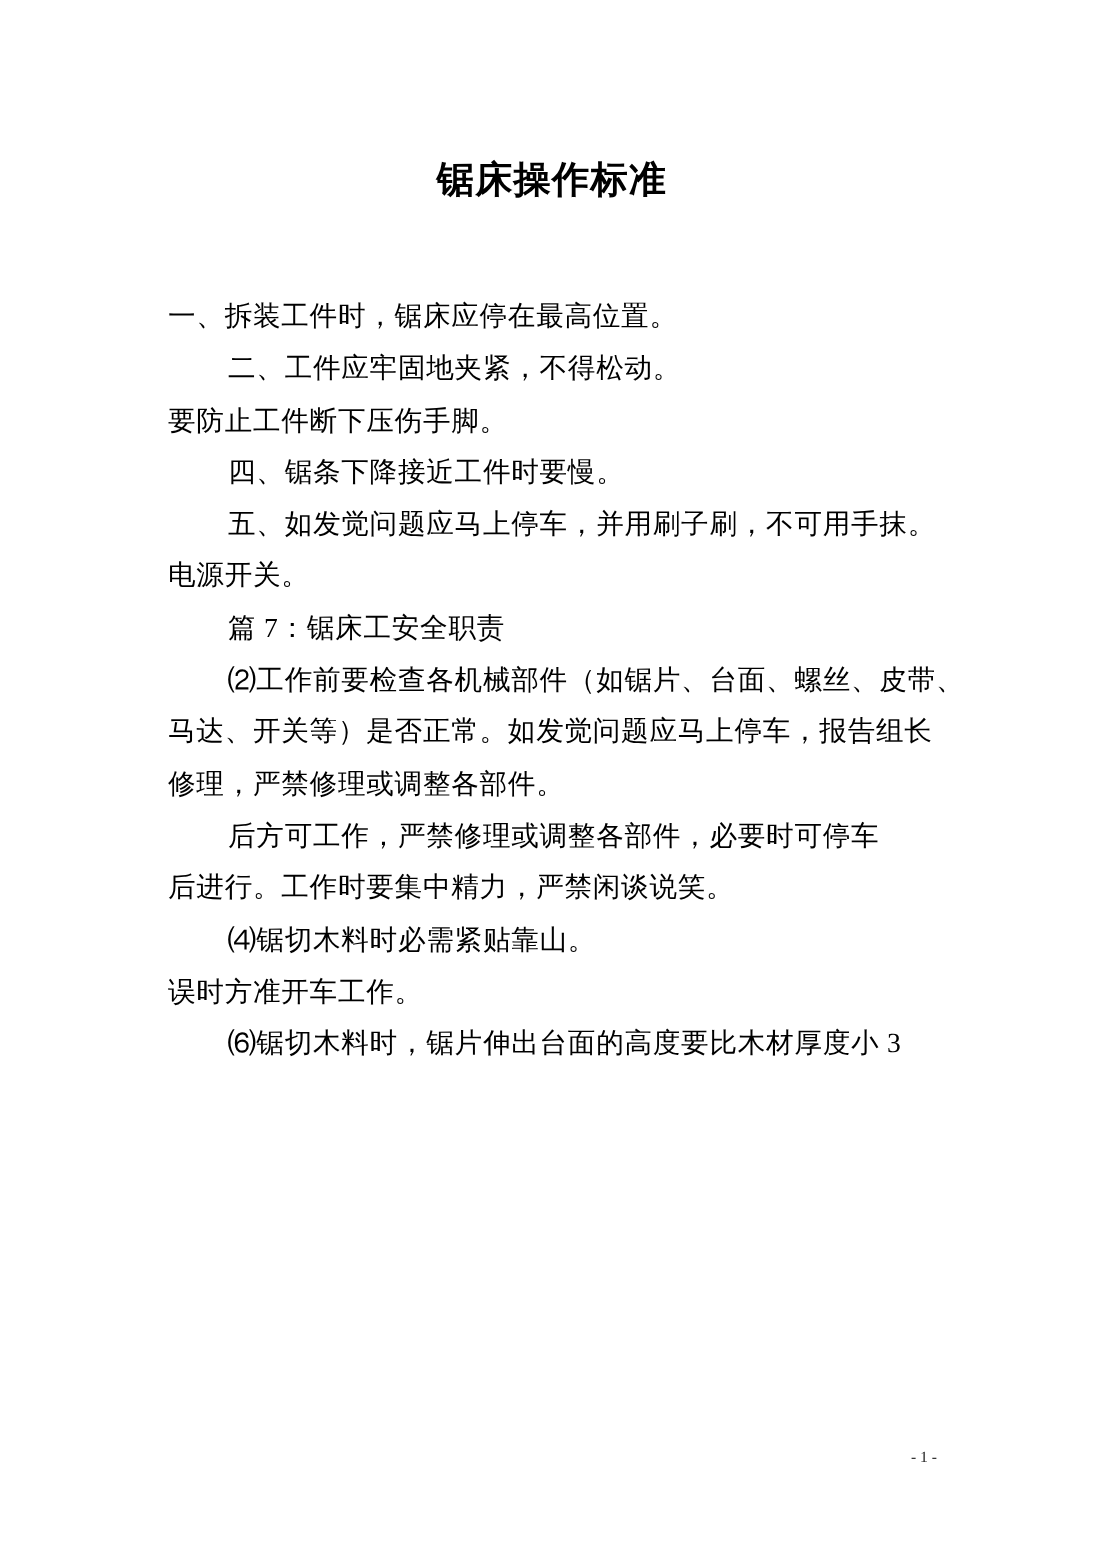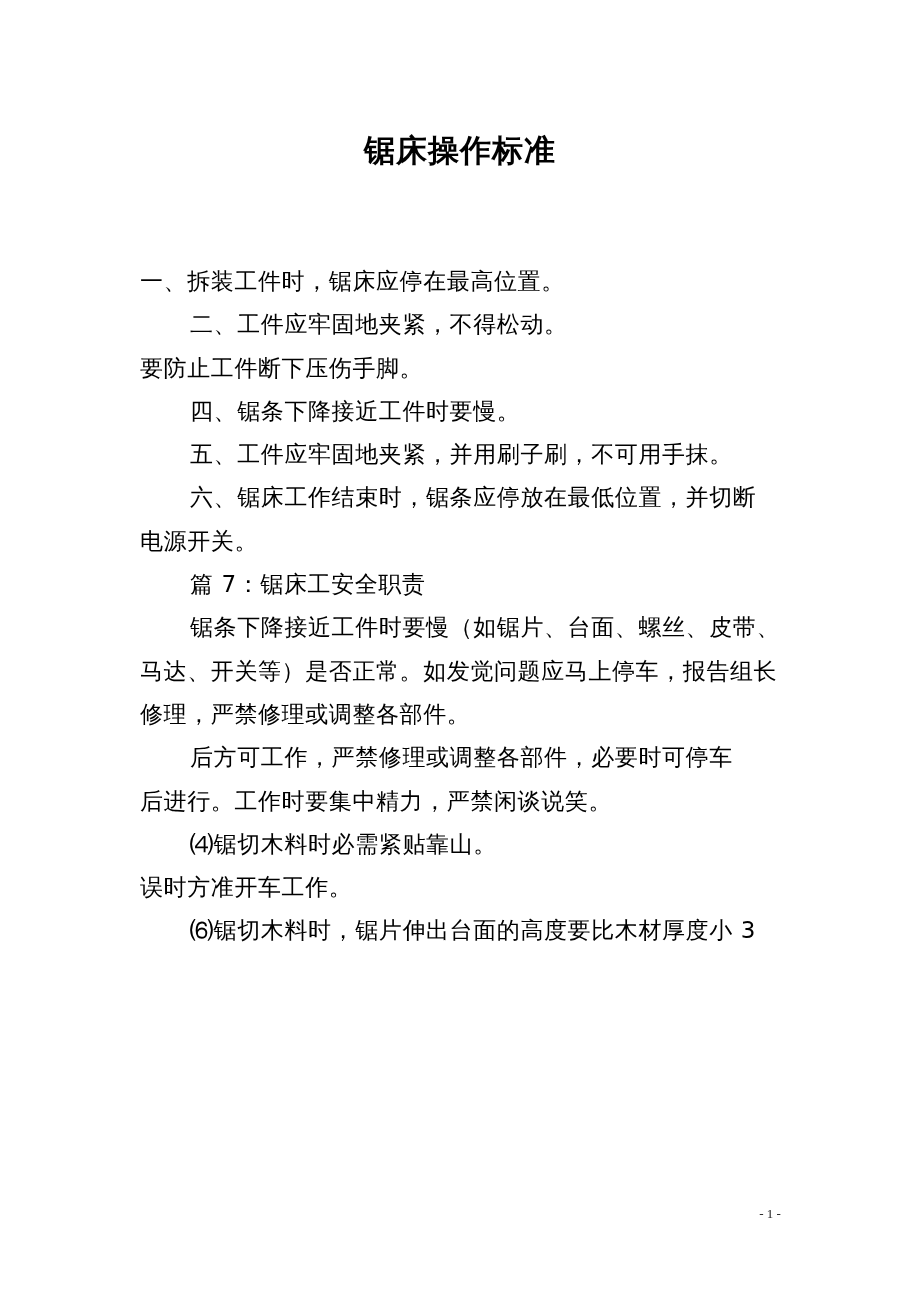"一、拆装工件时，锯床应停在最高位置。" .body { font-family: none -> Liberation Serif, serif; top: 260px -> 242px }
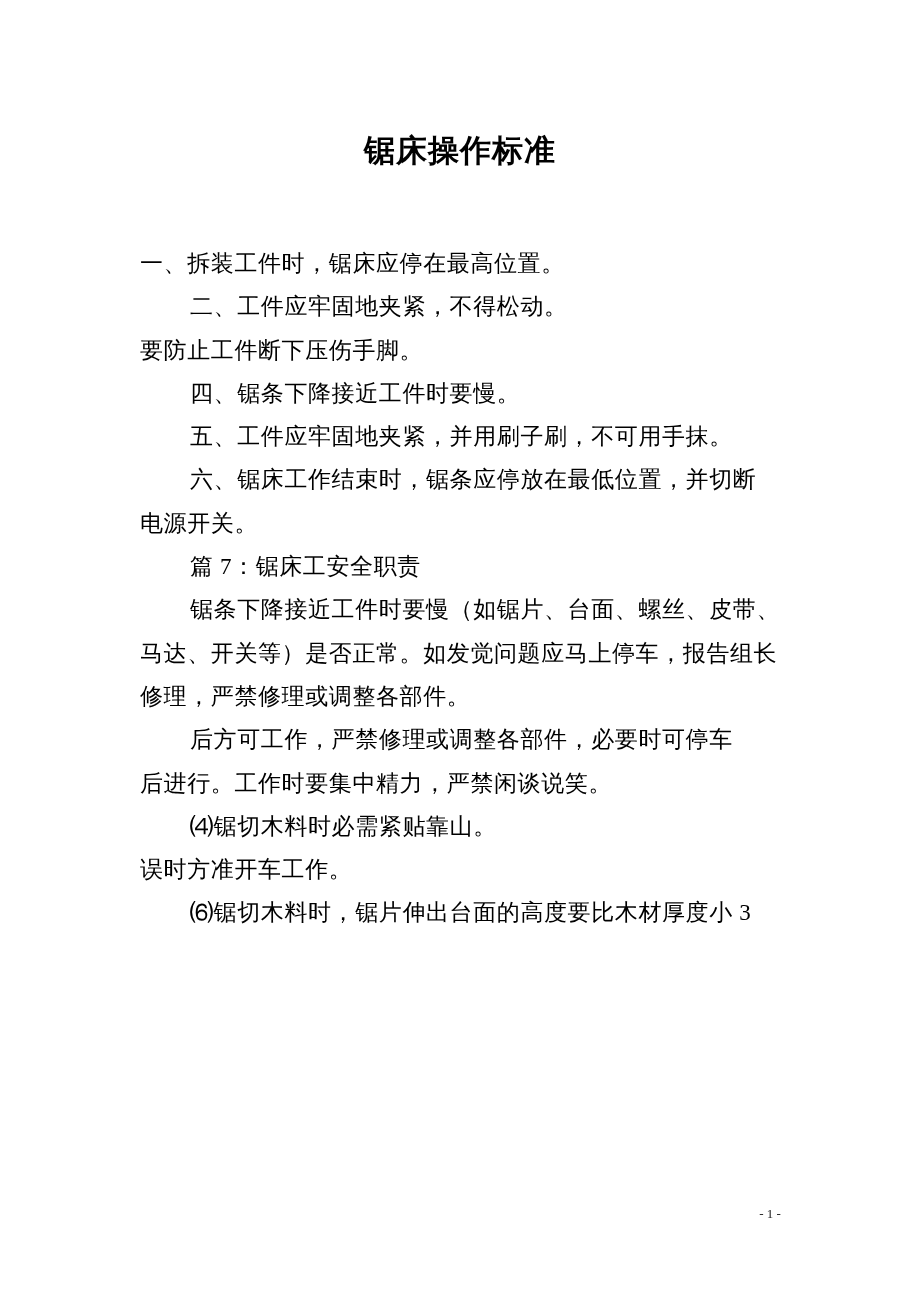"五、工件应牢固地夹紧，并用刷子刷，不可用手抹。" span.line { text: 工件应牢固地夹紧 -> 如发觉问题应马上停车 }
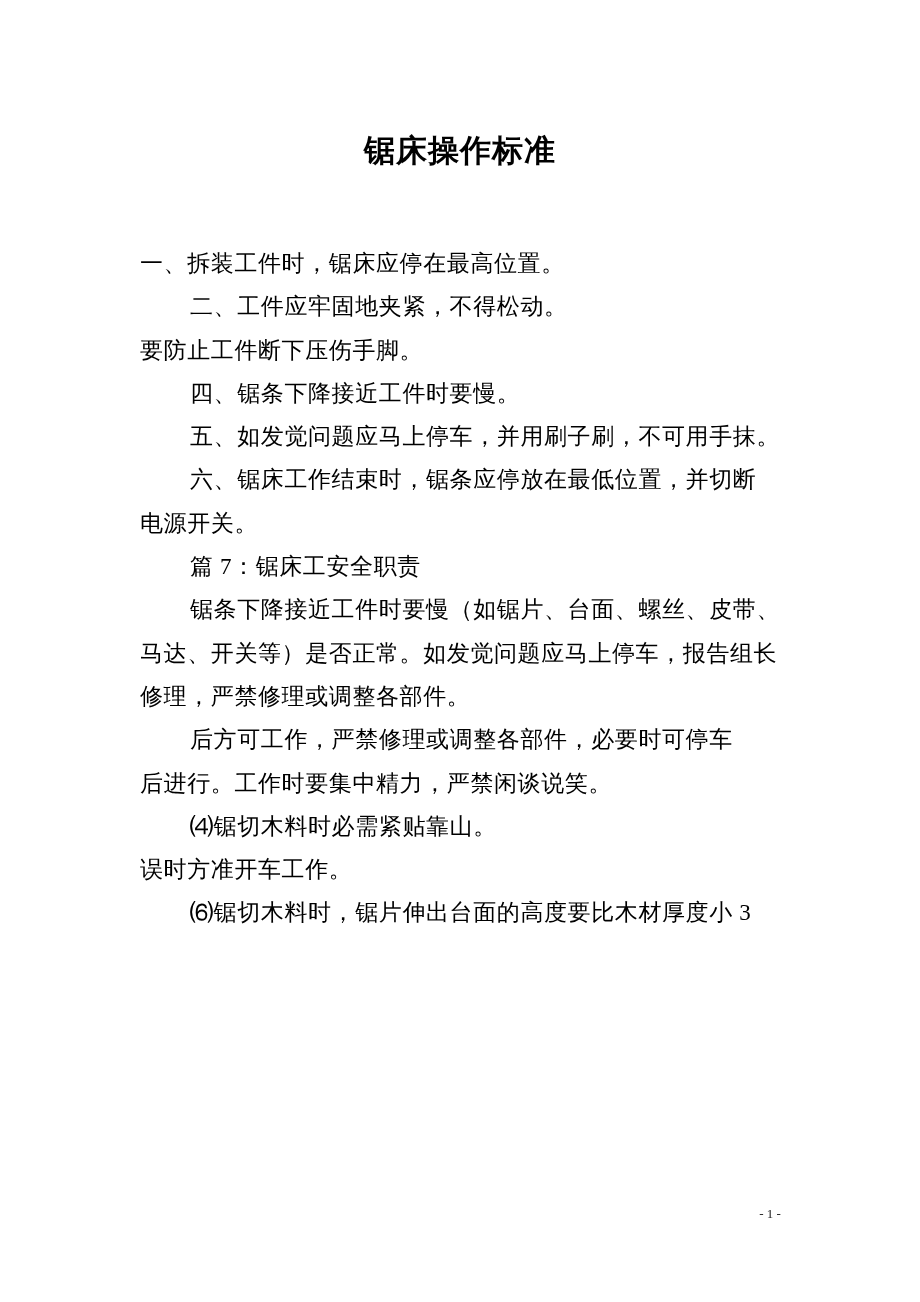"六、锯床工作结束时，锯条应停放在最低位置，并切断" span.line { html: <span>六、锯床工作结束时，锯条应停放在最低位置，并切断</span> -> none }
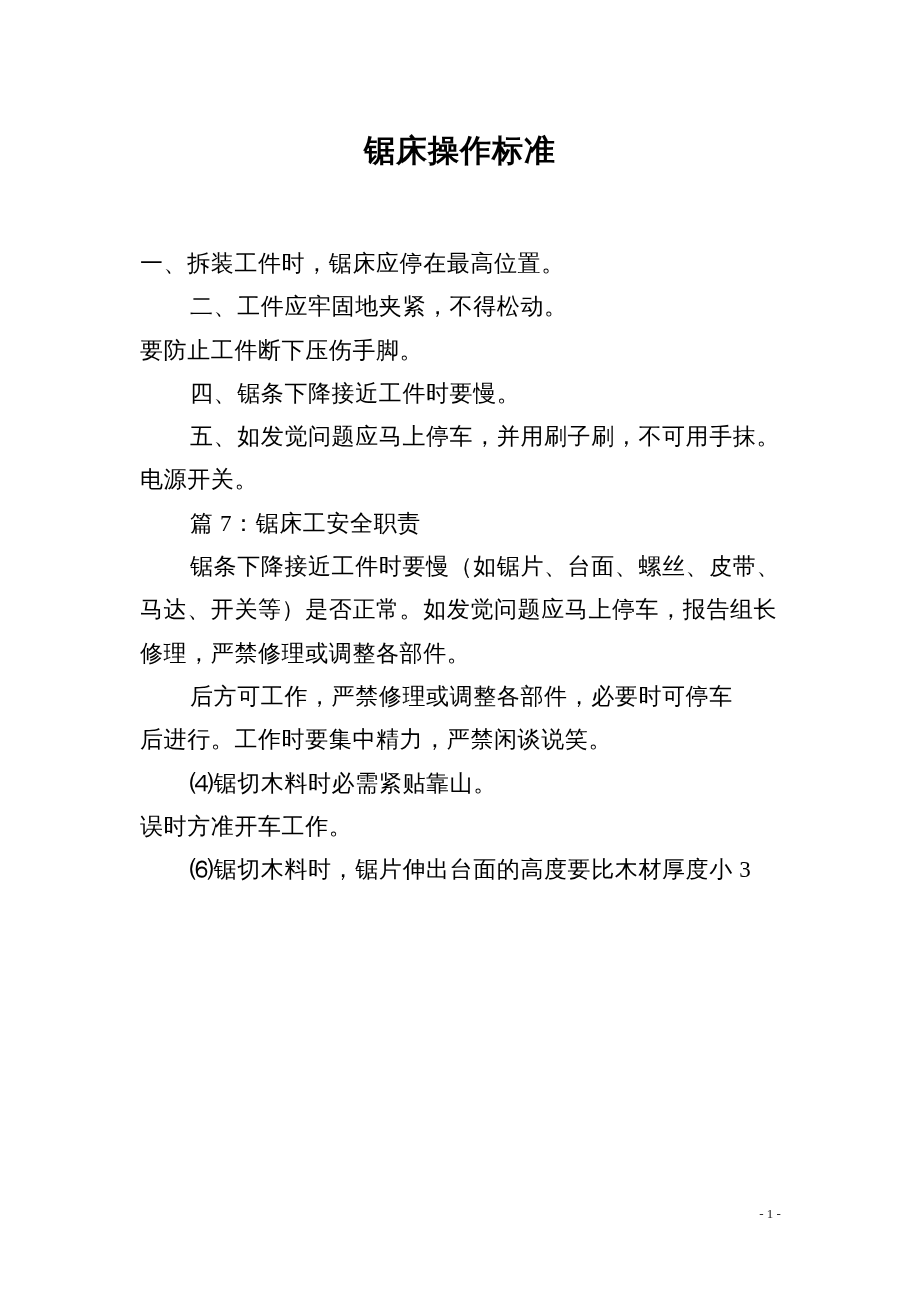"锯条下降接近工件时要慢（如锯片、台面、螺丝、皮带、" span.line { text: 锯条下降接近工件时要慢 -> ⑵工作前要检查各机械部件 }
